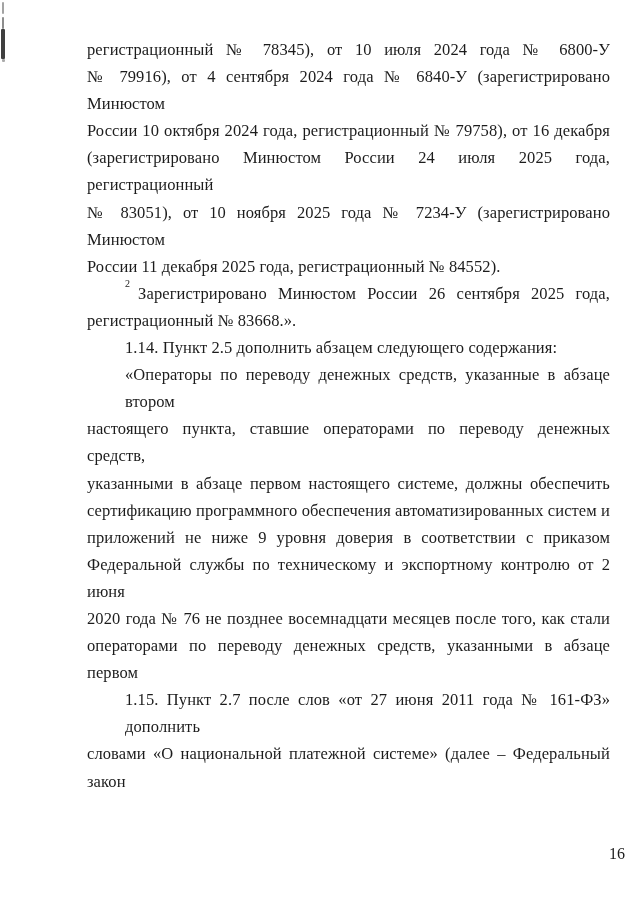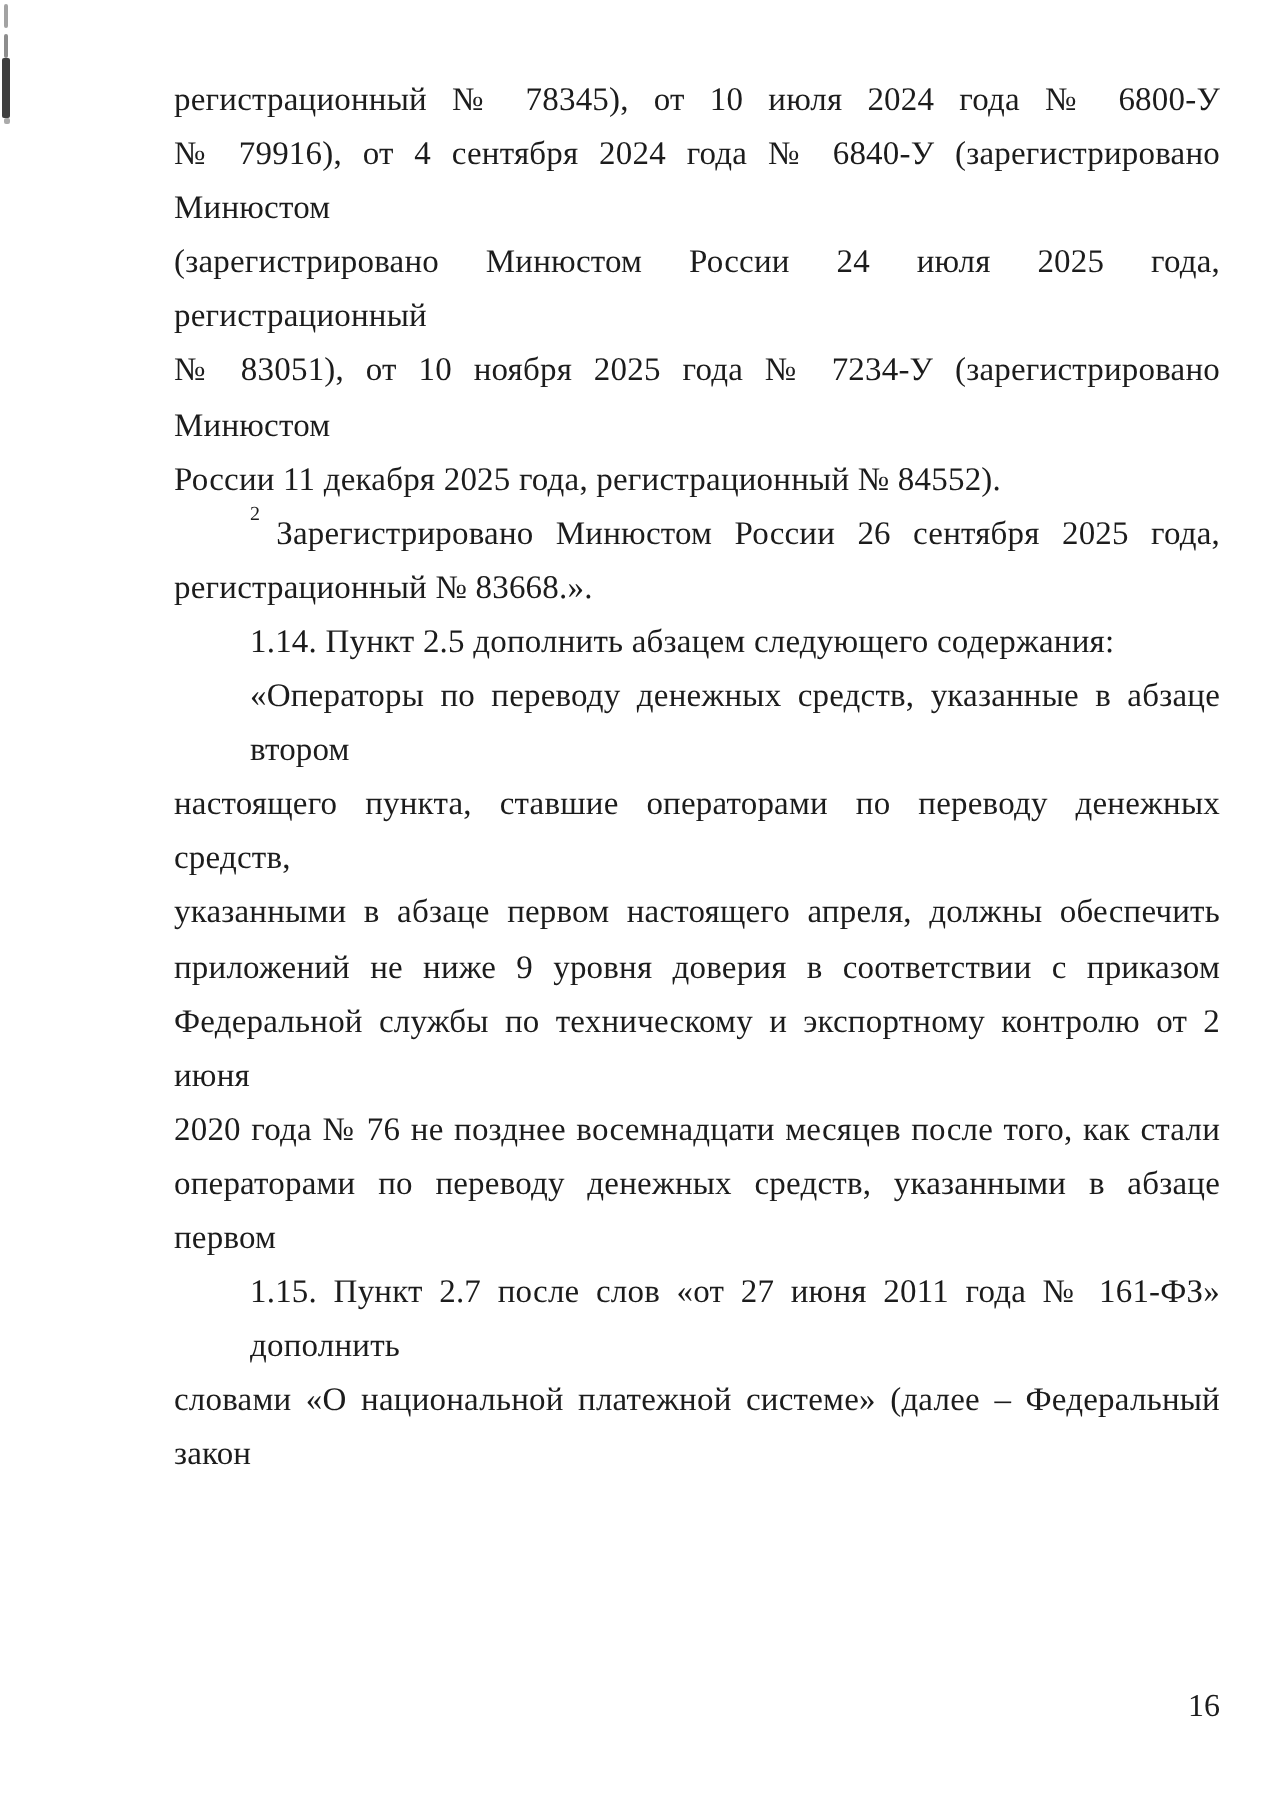"России 10 октября 2024 года," div.ln { html: none -> <div>России 10 октября 2024 года, регистрационный № 79758), от 16 декабря</div> }
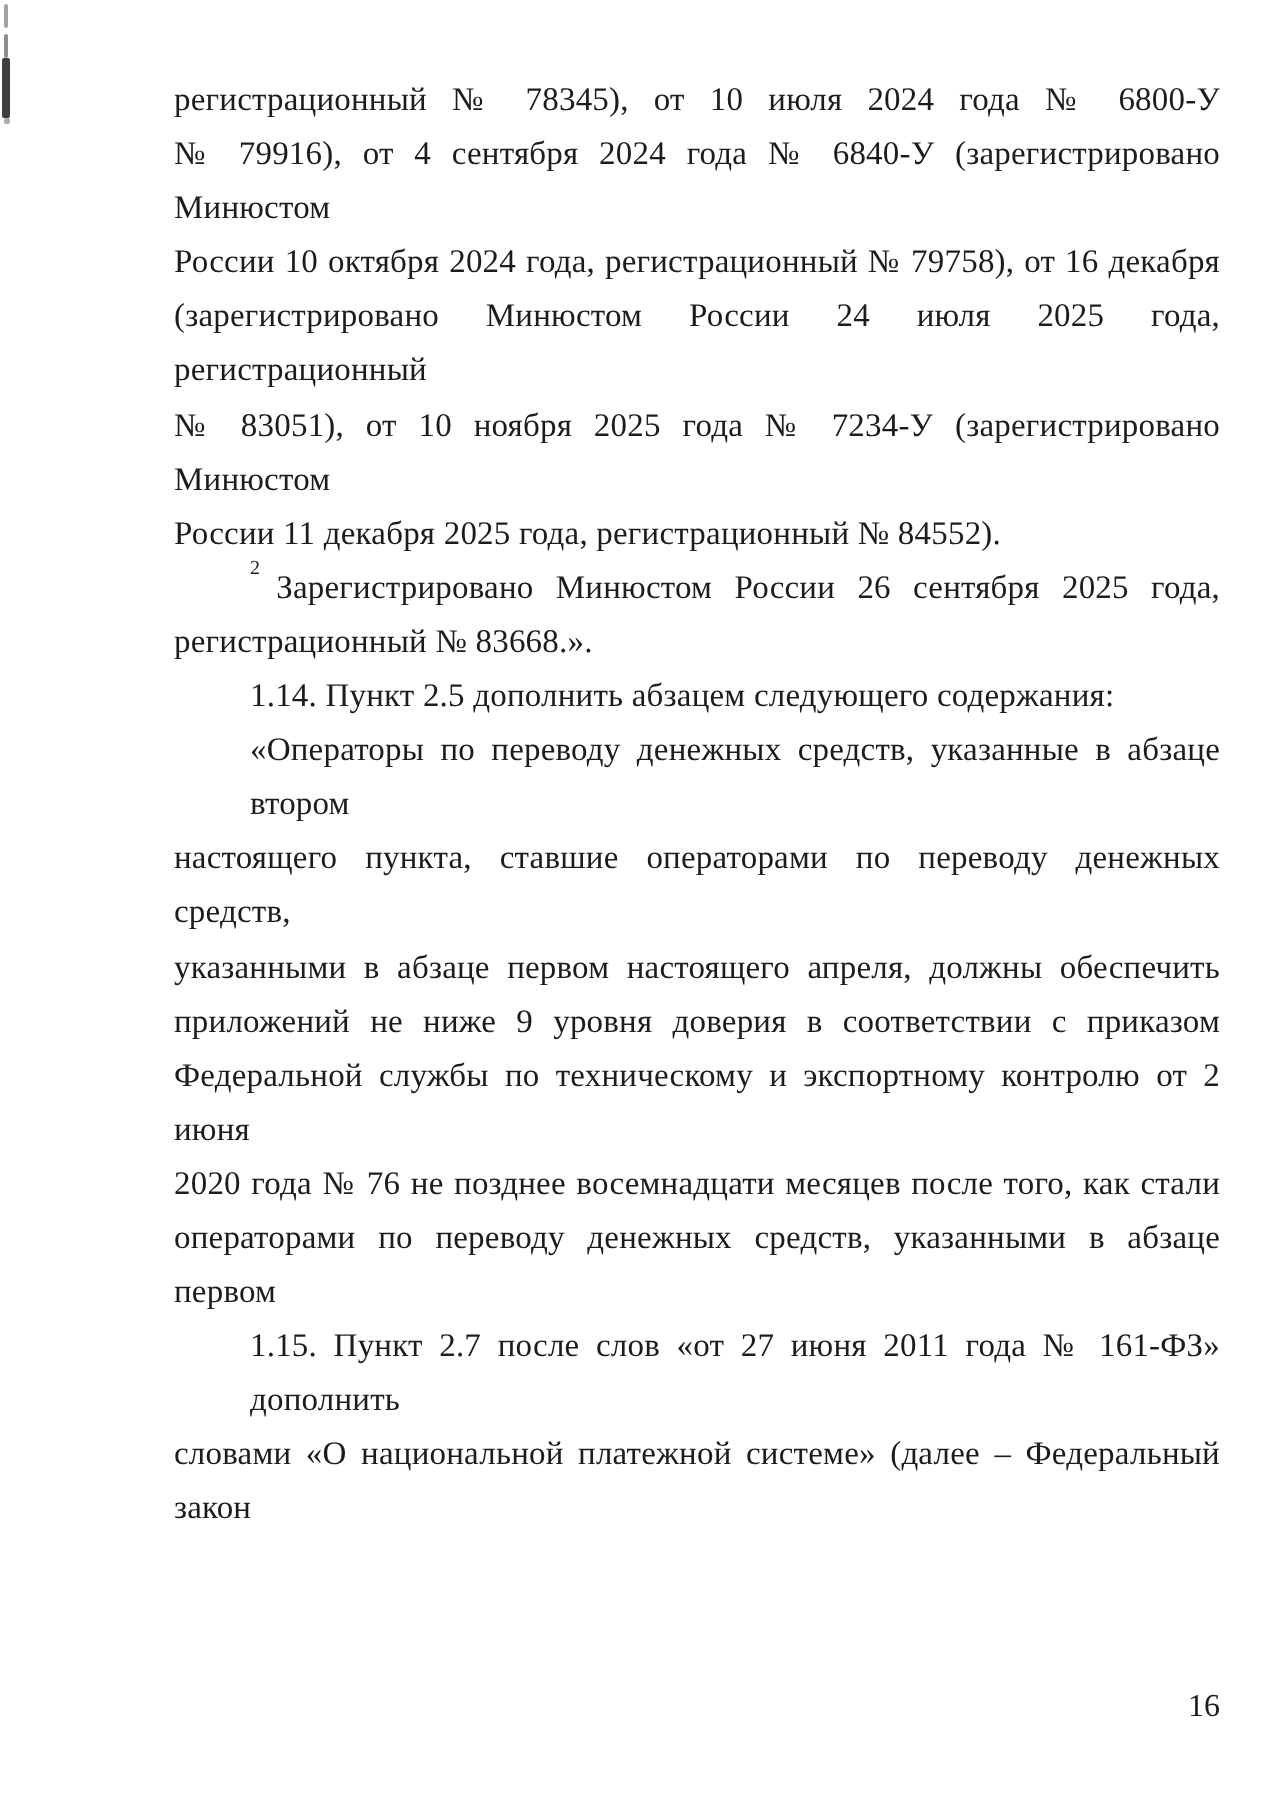"указанными в абзаце первом настоящего" div.ln { text: апреля -> системе }
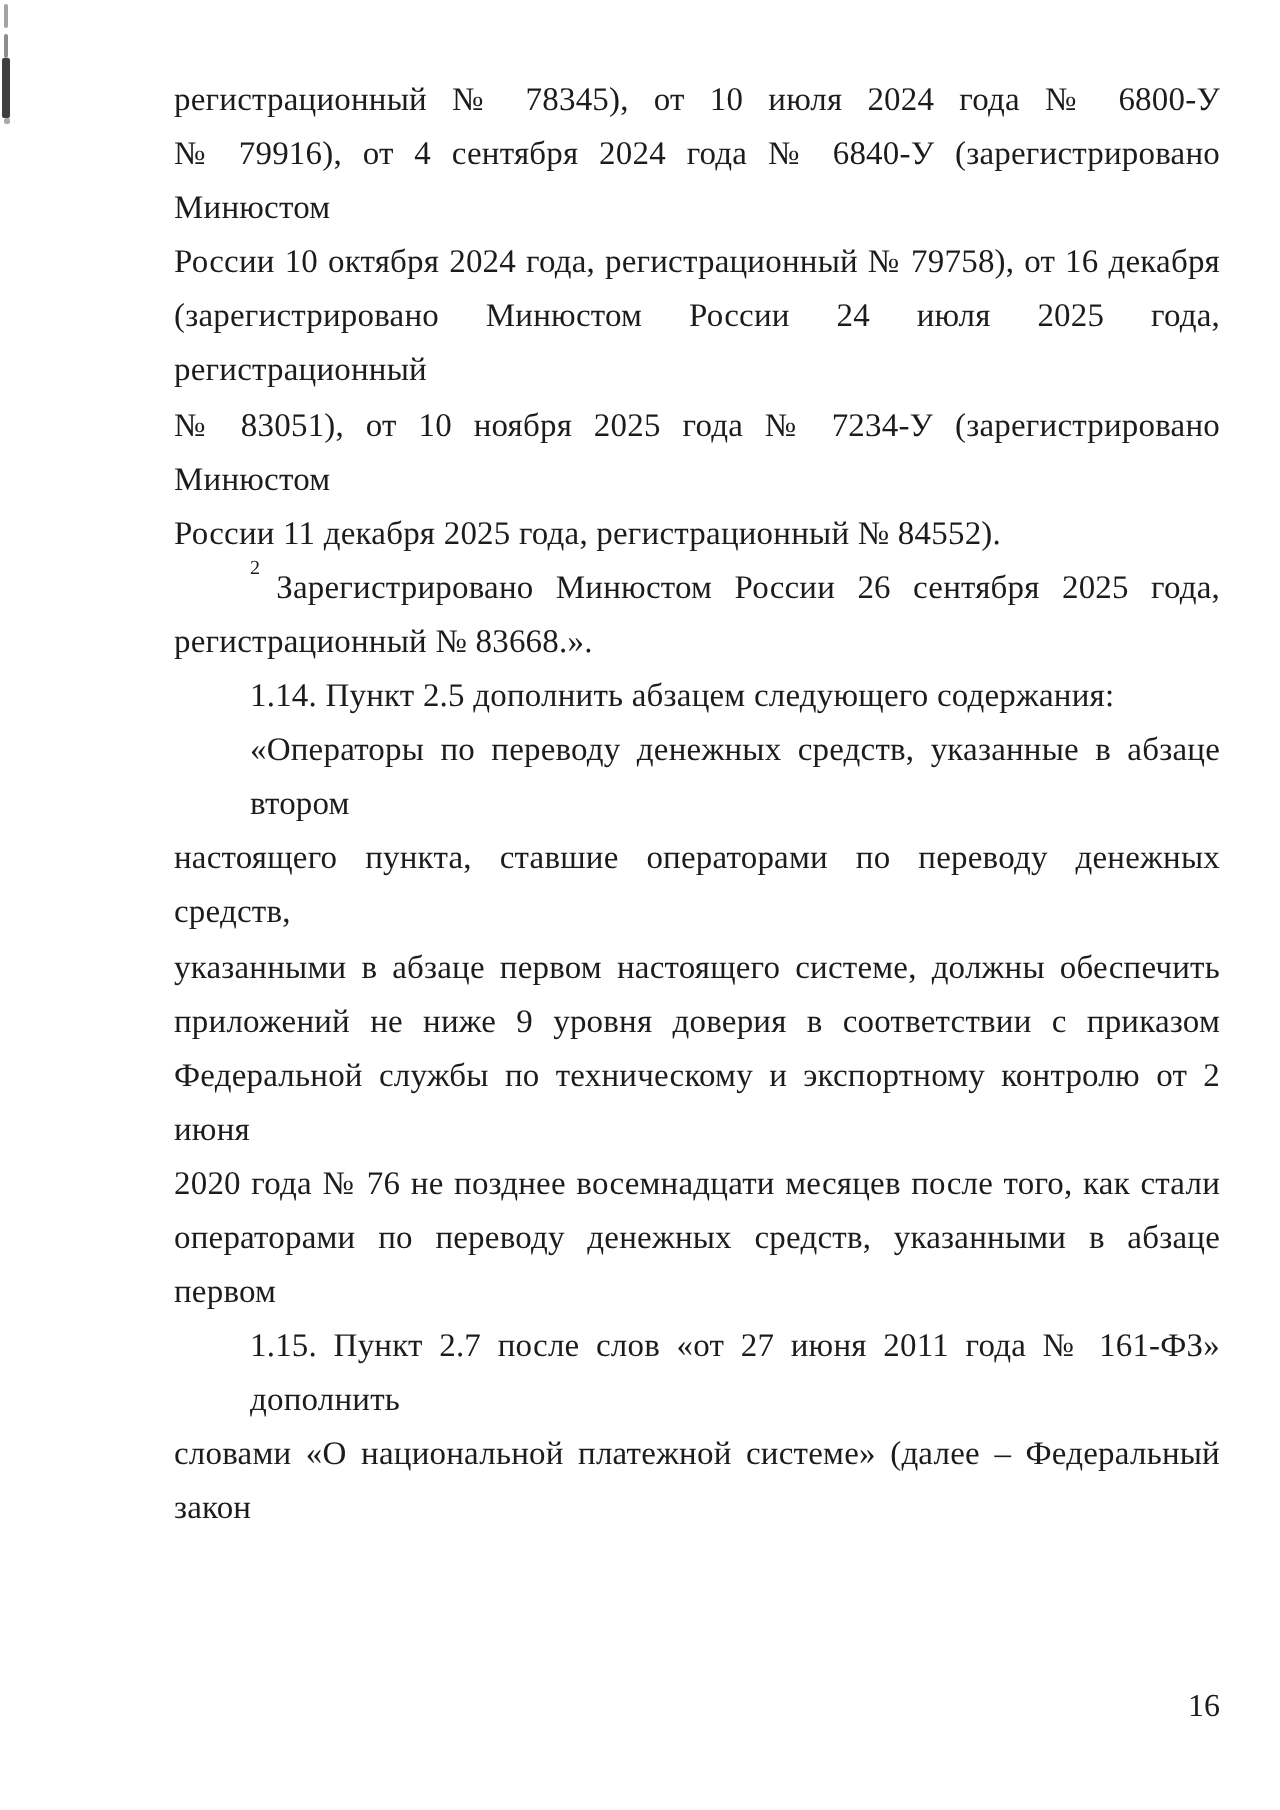"сертификацию программного обеспечения" div.ln { html: none -> <div>сертификацию программного обеспечения автоматизированных систем и</div> }
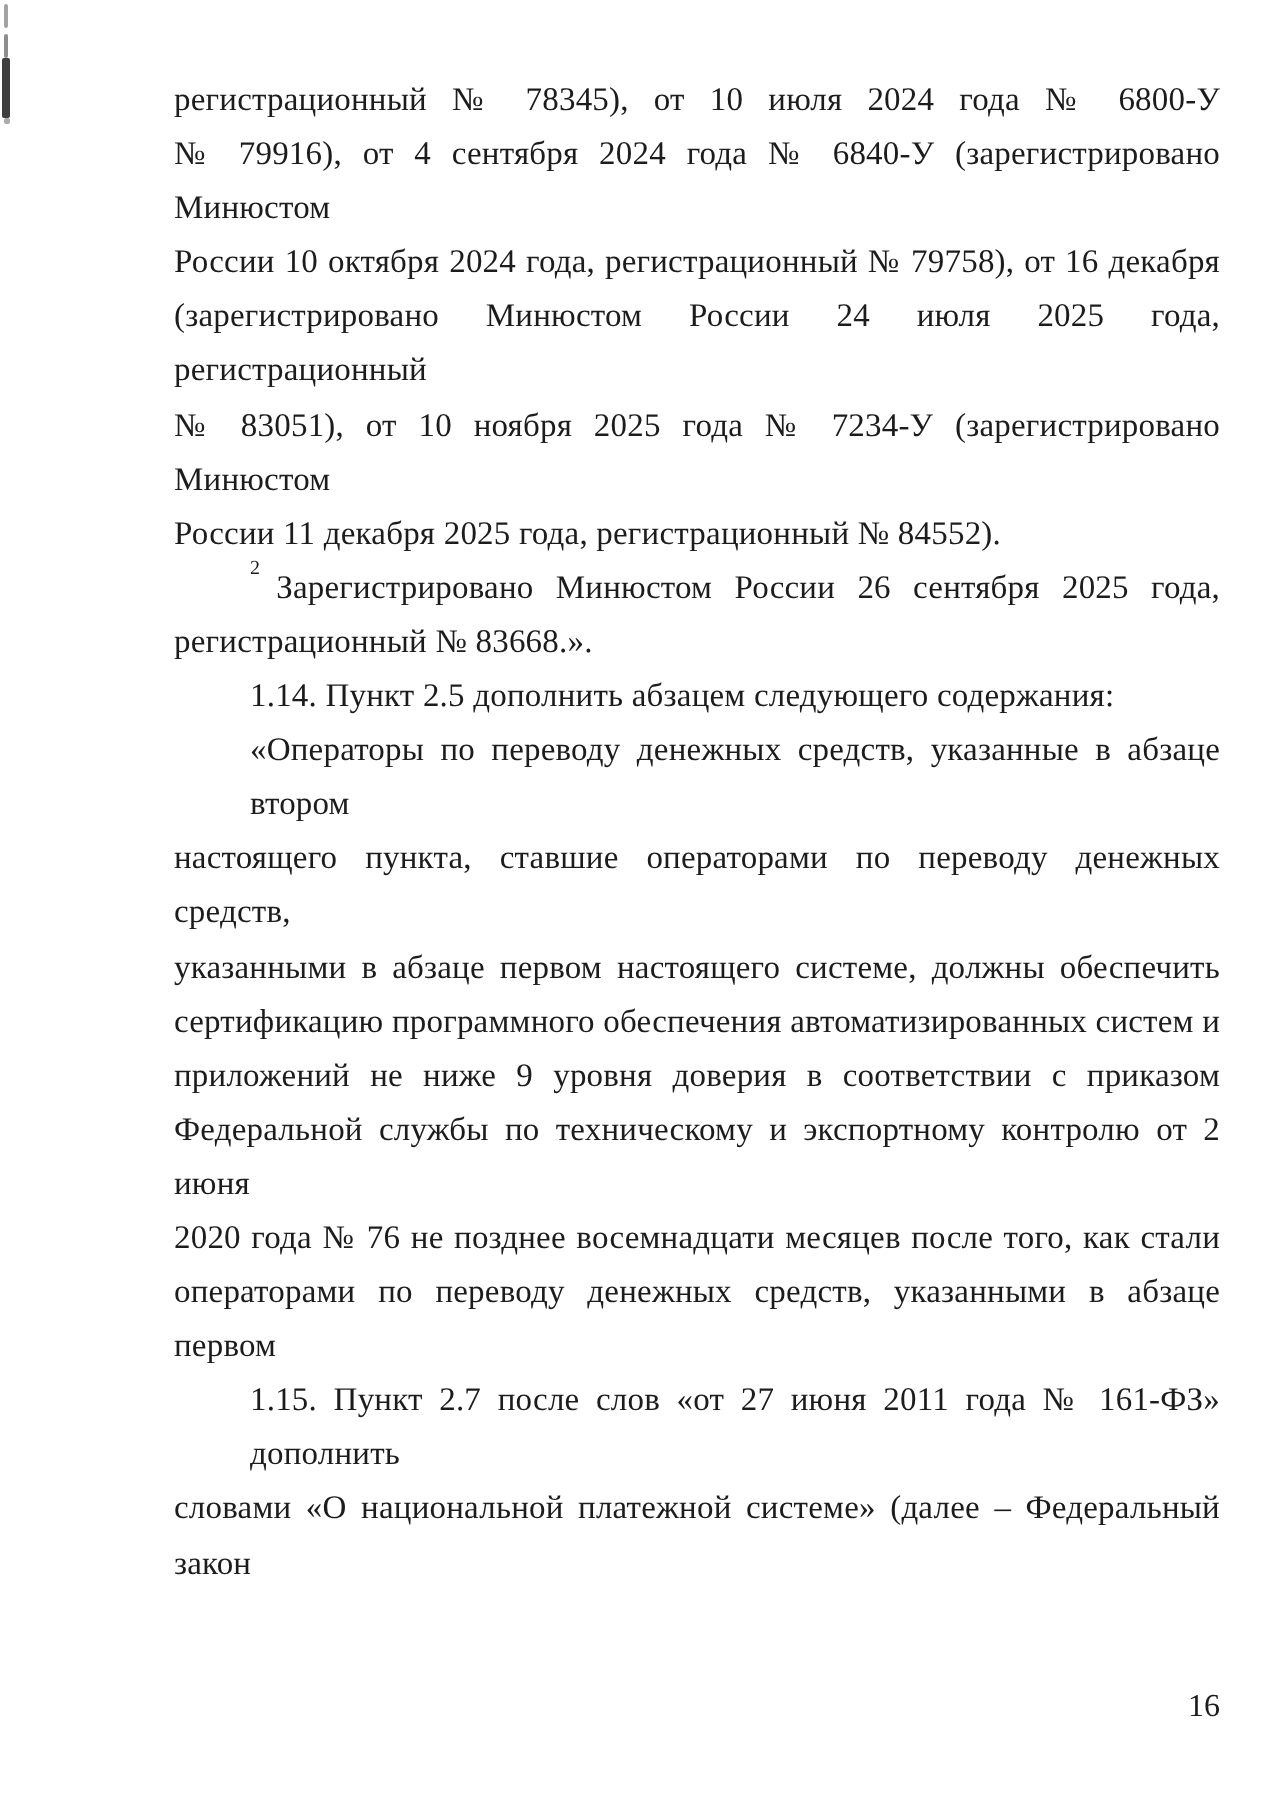"16" .page-number { left: 576px -> 600px; text-align: right -> center }
